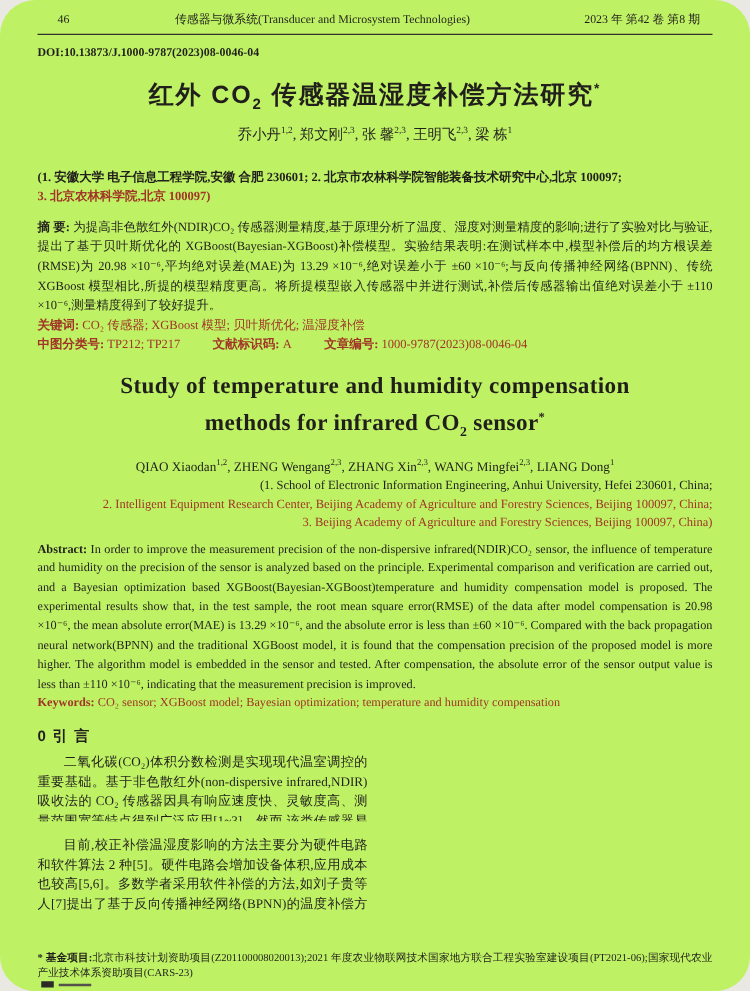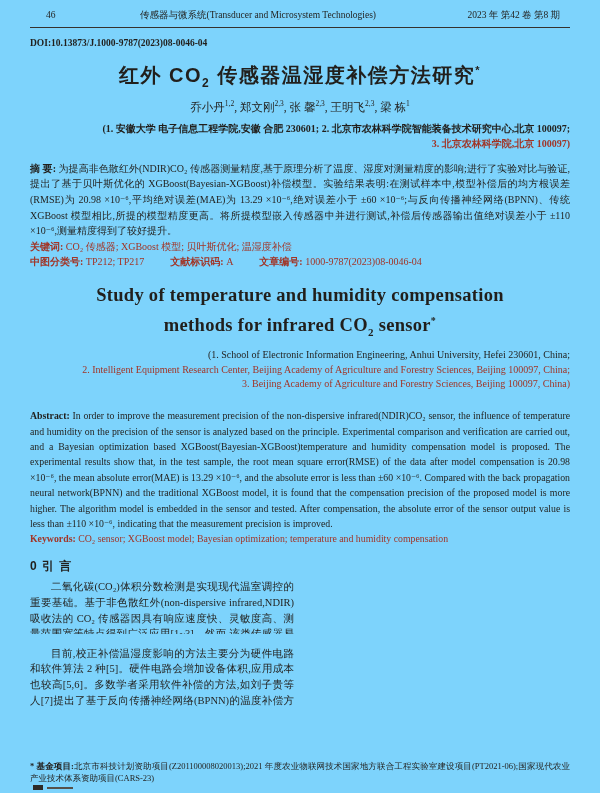"46" .page { background: #7dd3fc -> #bef264; border-radius: none -> 28px }
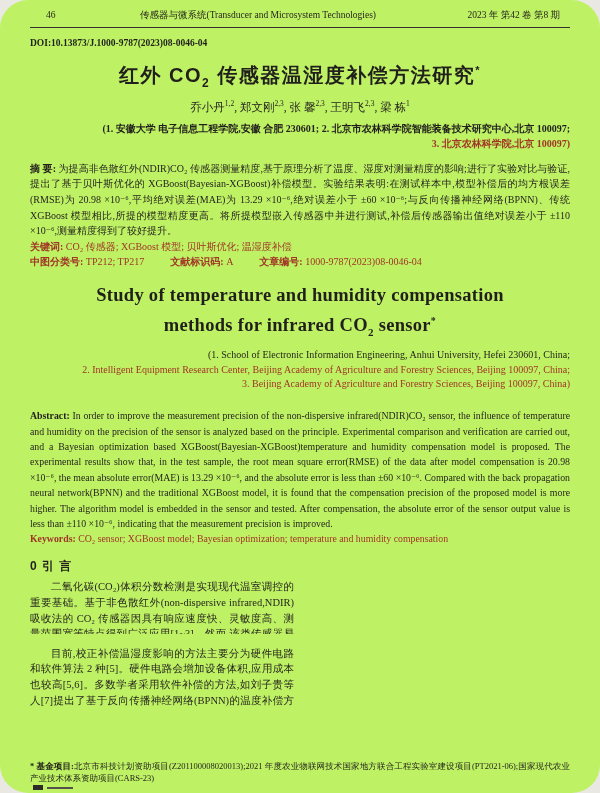"(1. 安徽大学 电子信息工程学院,安徽 合肥 230601;" .cn-affils { margin-top: 6px -> 20px; text-align: right -> left }
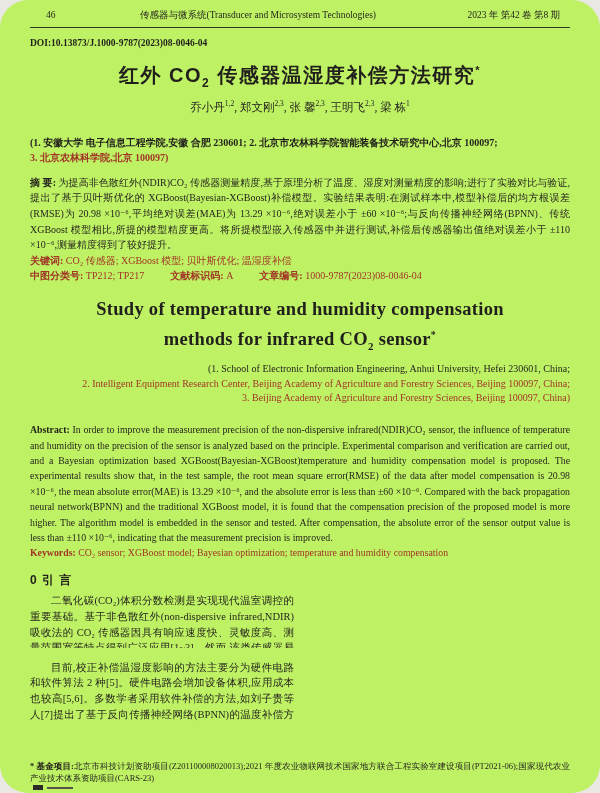"QIAO Xiaodan1,2, ZHENG Wengang2,3, ZHANG" div.en-authors { html: none -> <div><span>QIAO Xiaodan</span><sup>1,2</sup><span>, </span><span>ZHENG Wengang</span><sup>2,3</sup><span>, </span><span>ZHANG Xin</span><sup>2,3</sup><span>, </span><span>WANG Mingfei</span><sup>2,3</sup><span>, </span><span>LIANG Dong</span><sup>1</sup></div> }
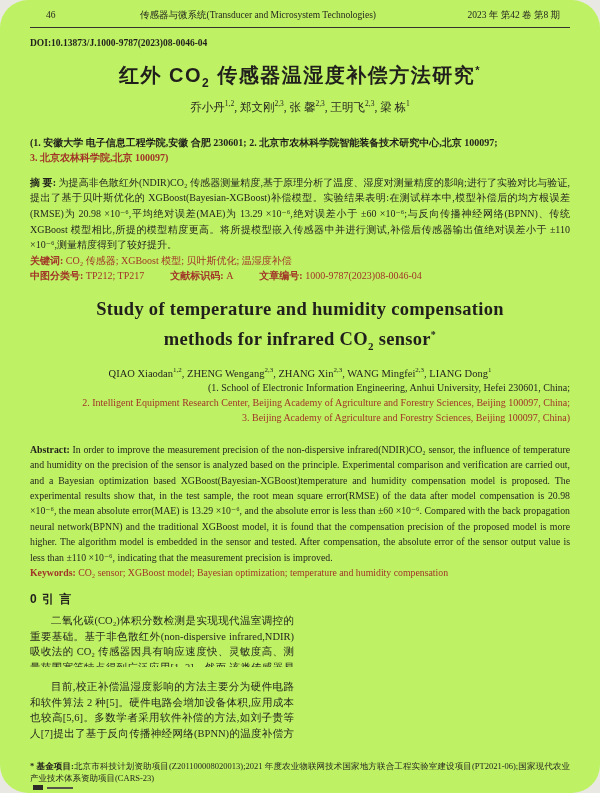"Abstract: In order to improve" .abstract-en { margin-top: 16px -> 5px }
